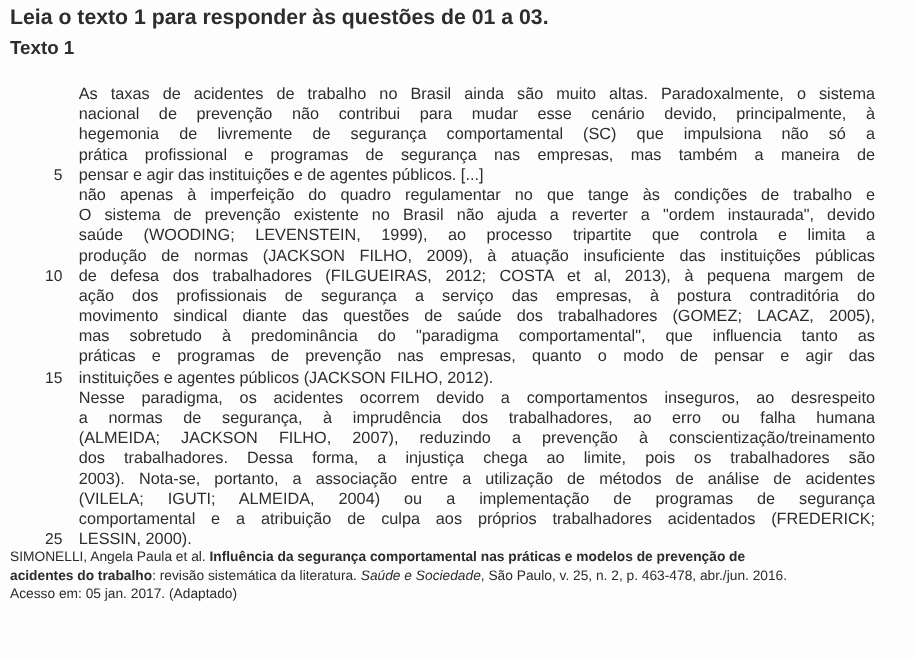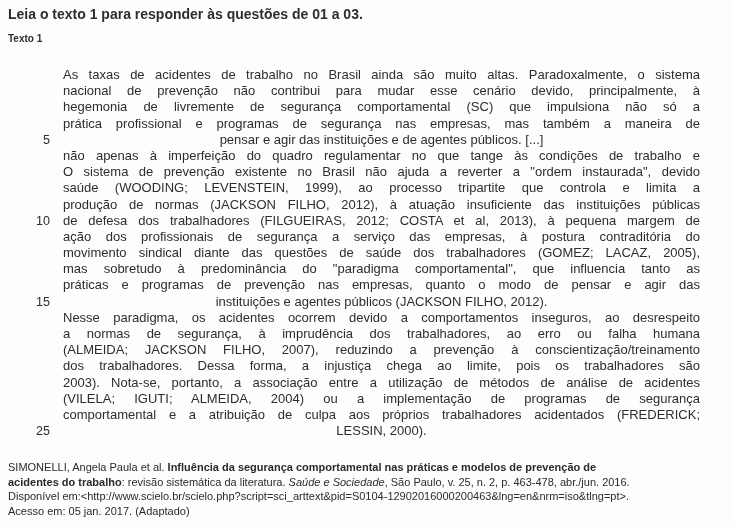"Leia o texto 1 para" .instruction { font-size: 14px -> 17px }
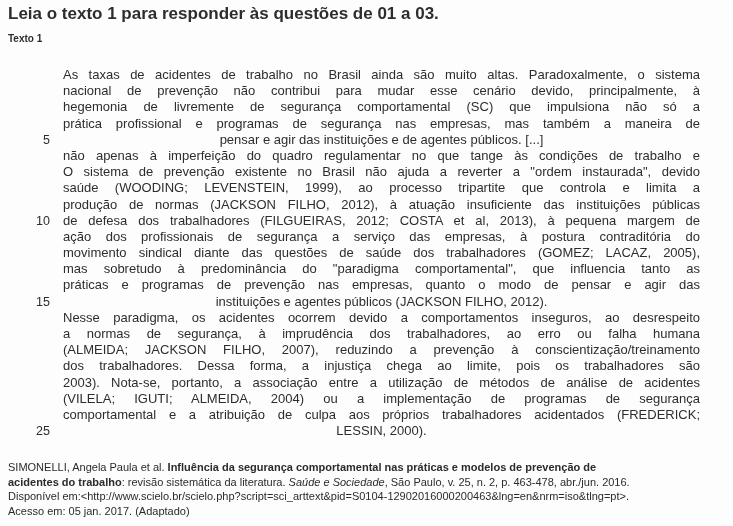"Texto 1" .texto-label { font-size: 10px -> 15px }
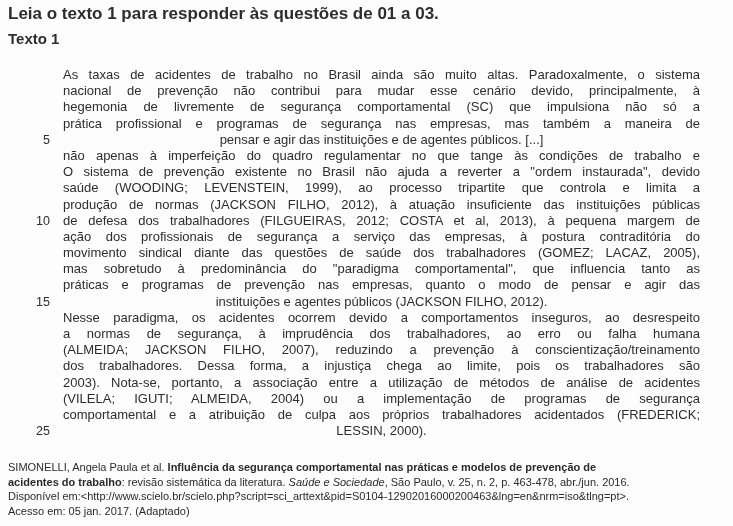"pensar e agir das instituições" .line-text { text-align: center -> none }
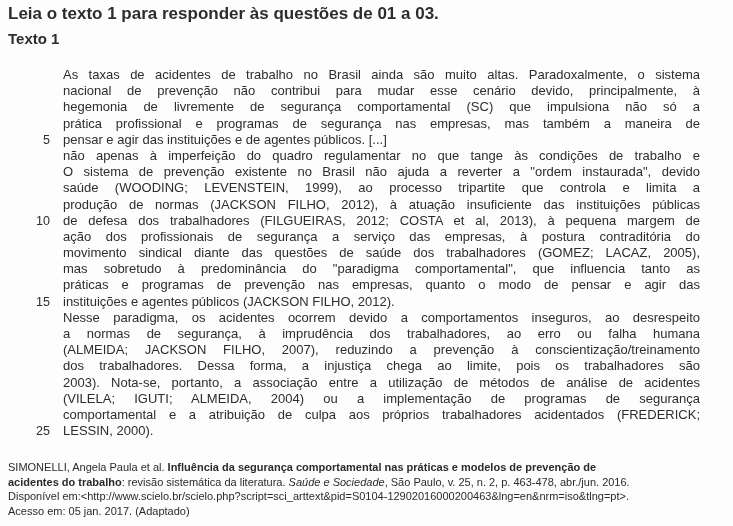"produção de normas (JACKSON FILHO," span.line-text { text: 2012 -> 2009 }
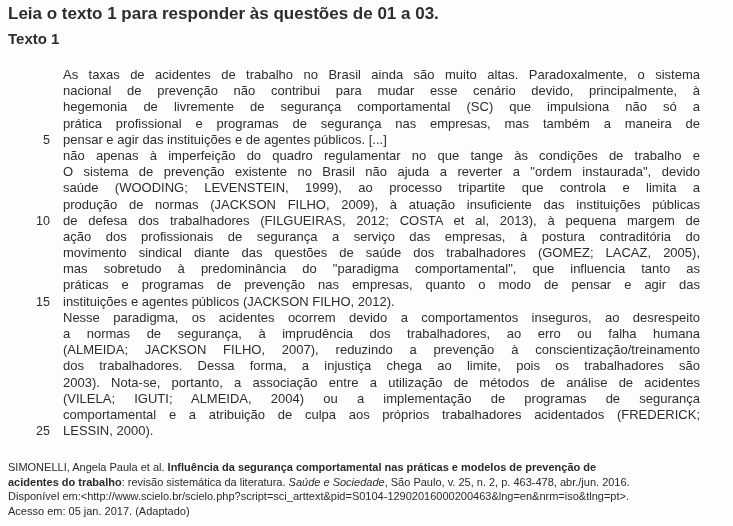"SIMONELLI, Angela Paula et al." .citation { margin-top: 21px -> 0 }
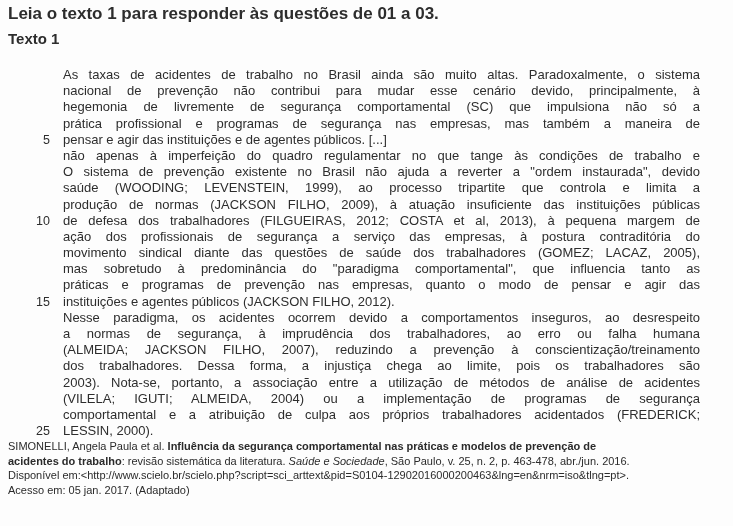"Disponível" div.cit-line { html: <div><span>Disponível em:&lt;http://www.scielo.br/scielo.php?script=sci_arttext&amp;pid=S0104-12902016000200463&amp;lng=en&amp;nrm=iso&amp;tlng=pt&gt;.</span></div> -> none }
